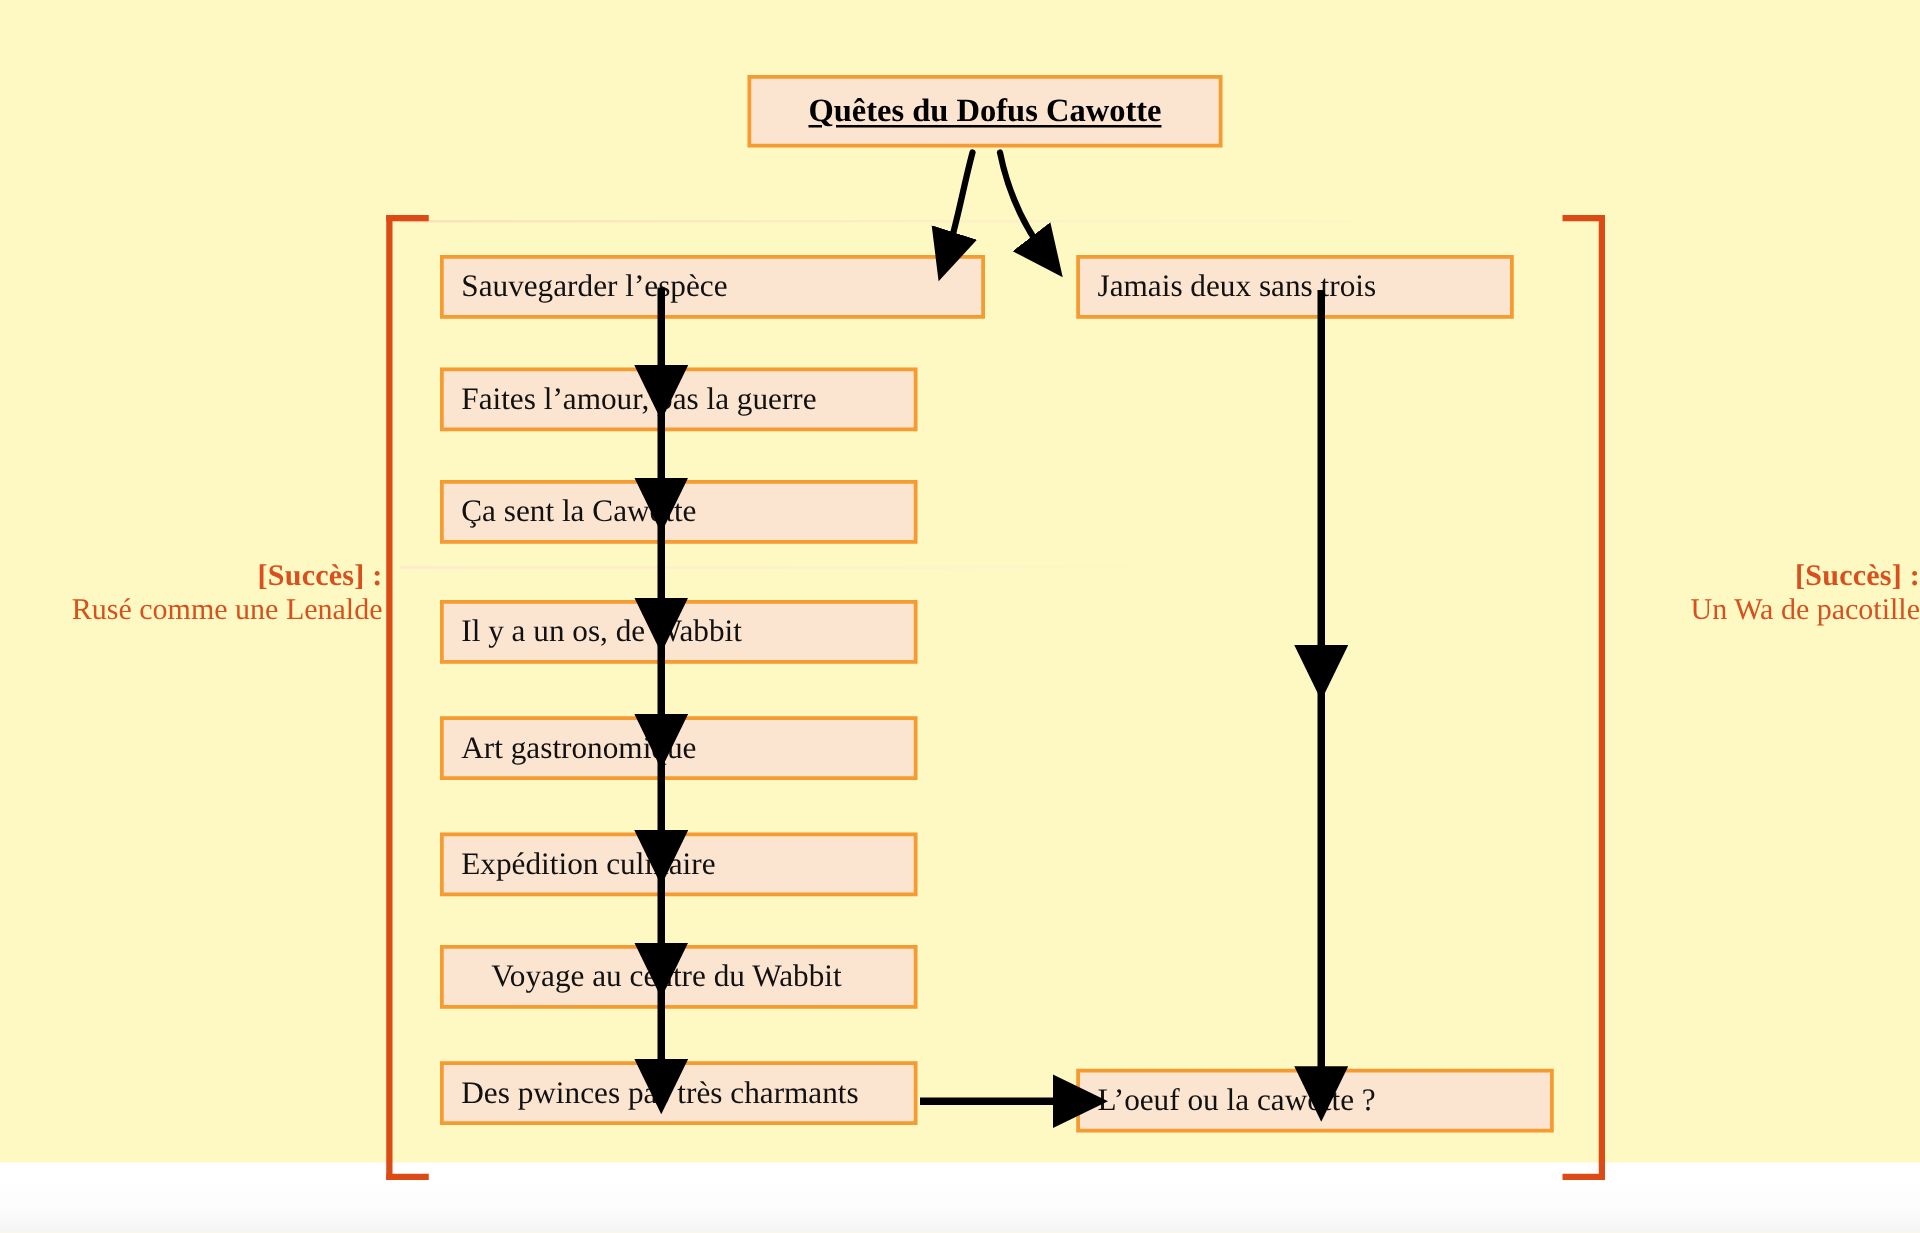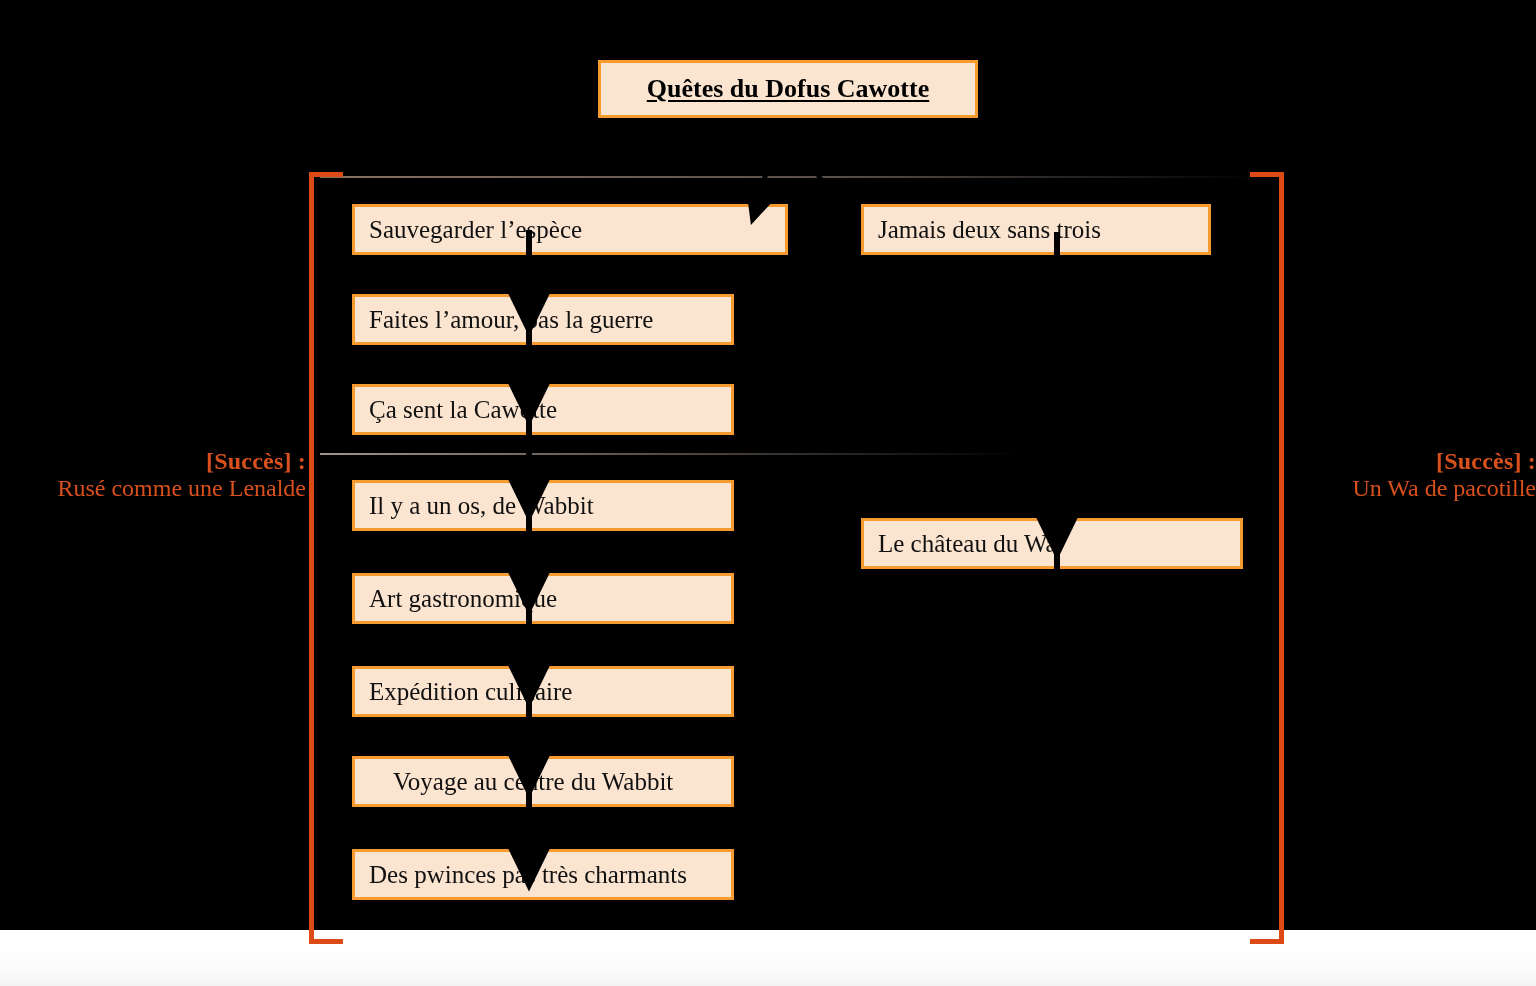"Quêtes du Dofus Cawotte" #canvas { background: #000000 -> #fef9c3 }
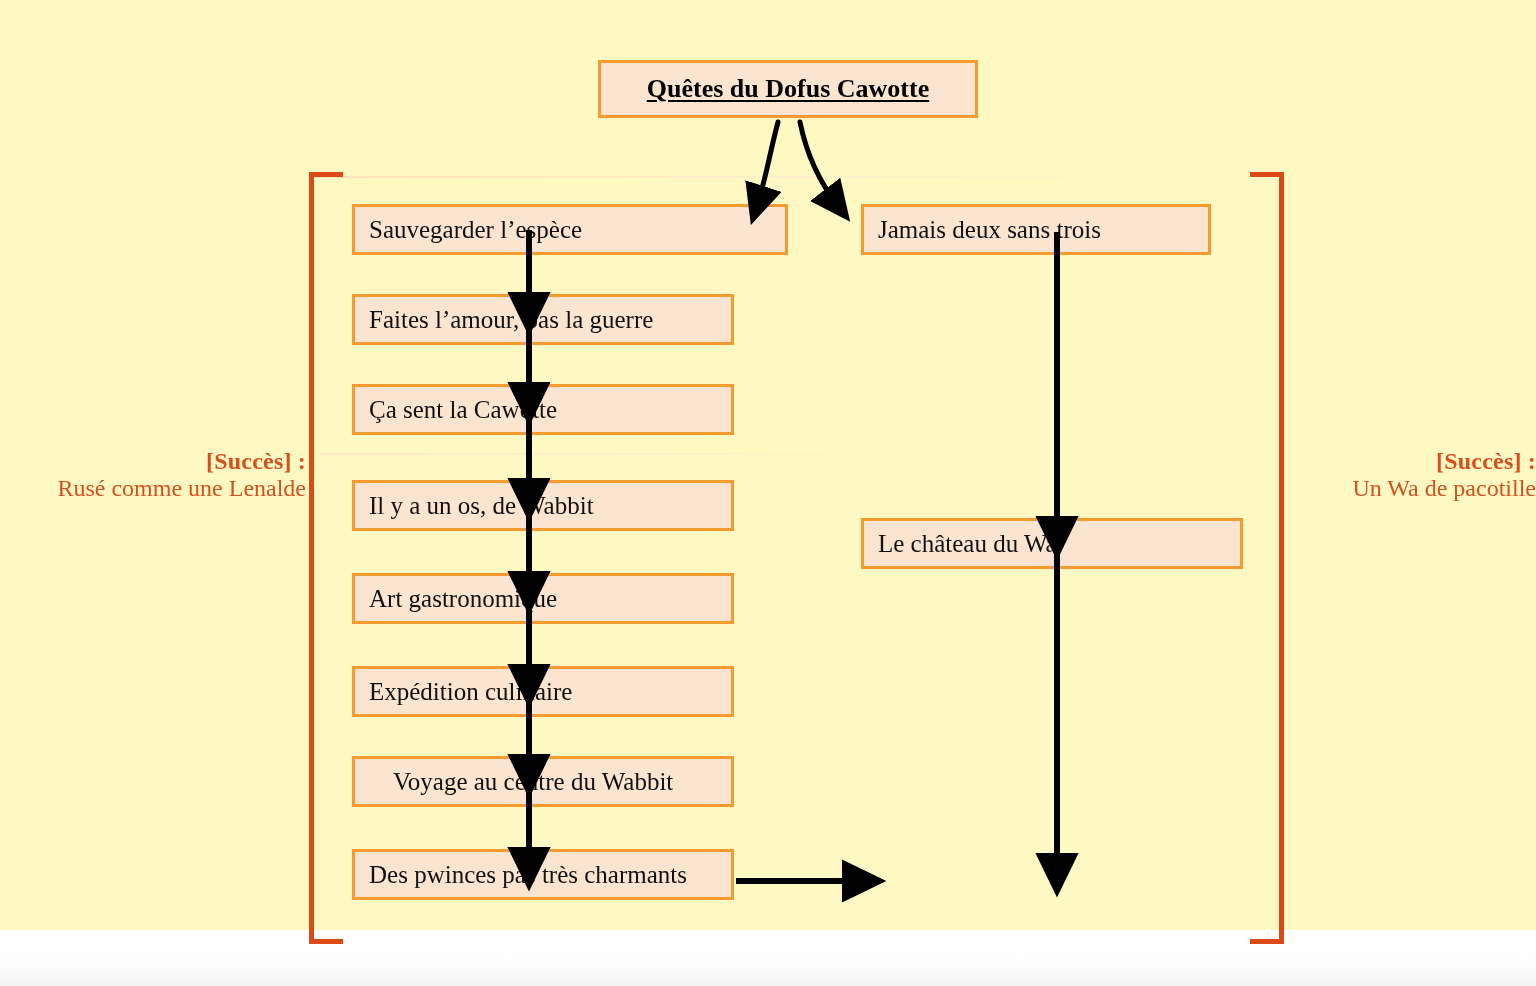"Le château du Wa" div.node { html: <div> <span>Le château du Wa</span> </div> -> none }
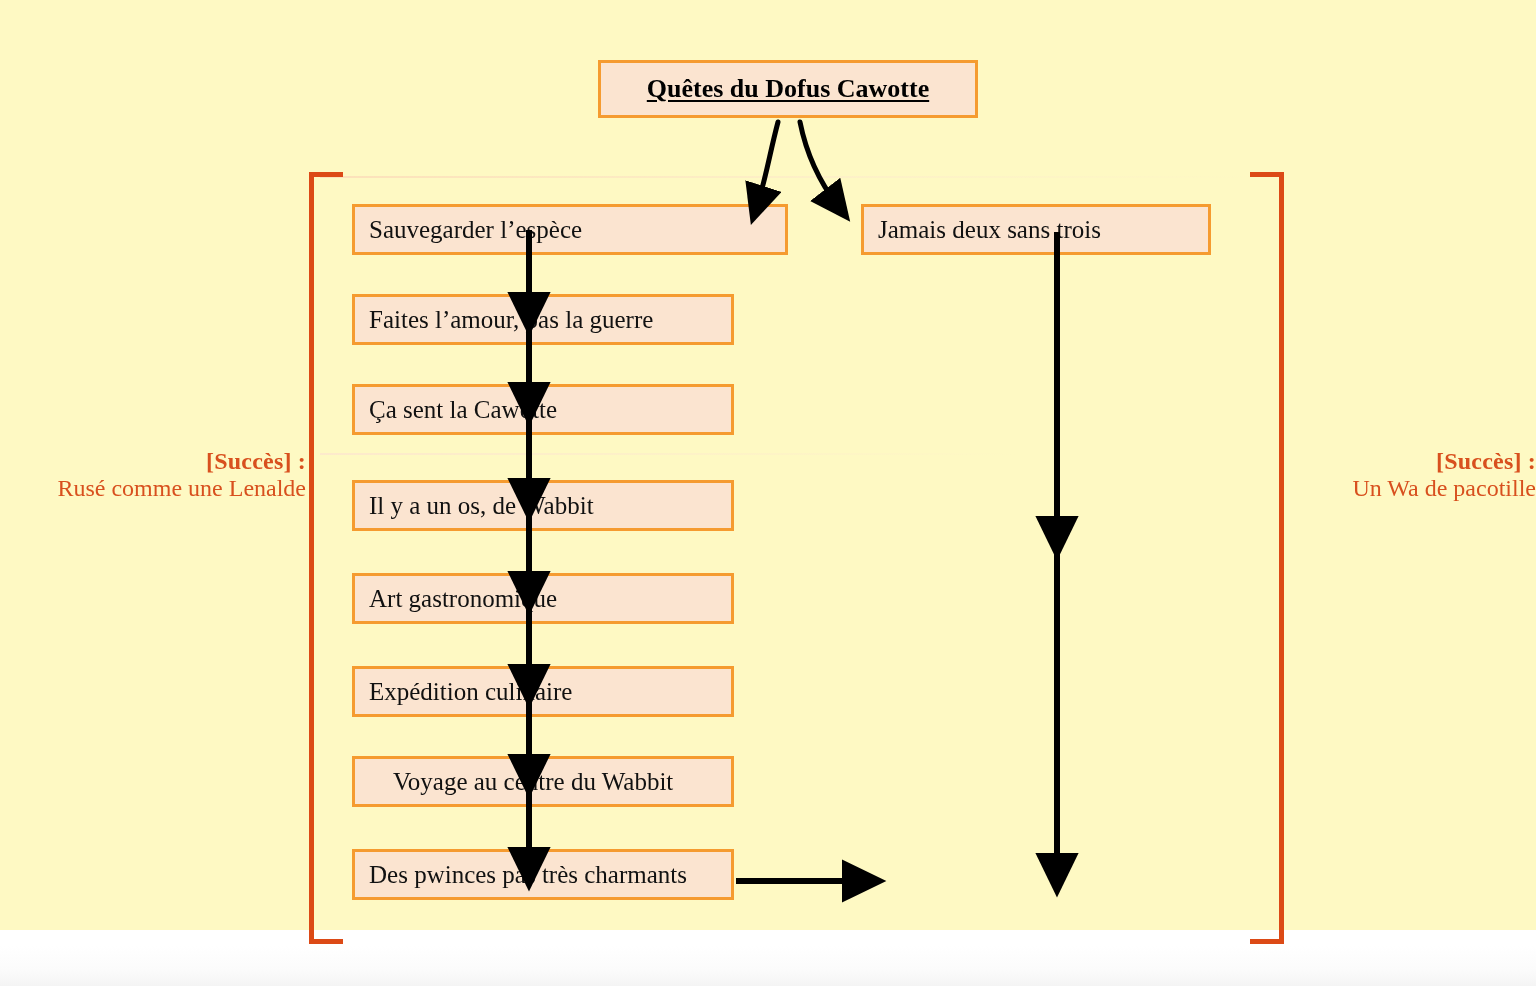"L’oeuf ou la cawotte ?" div.node { html: none -> <div> <span>L’oeuf ou la cawotte ?</span> </div> }
